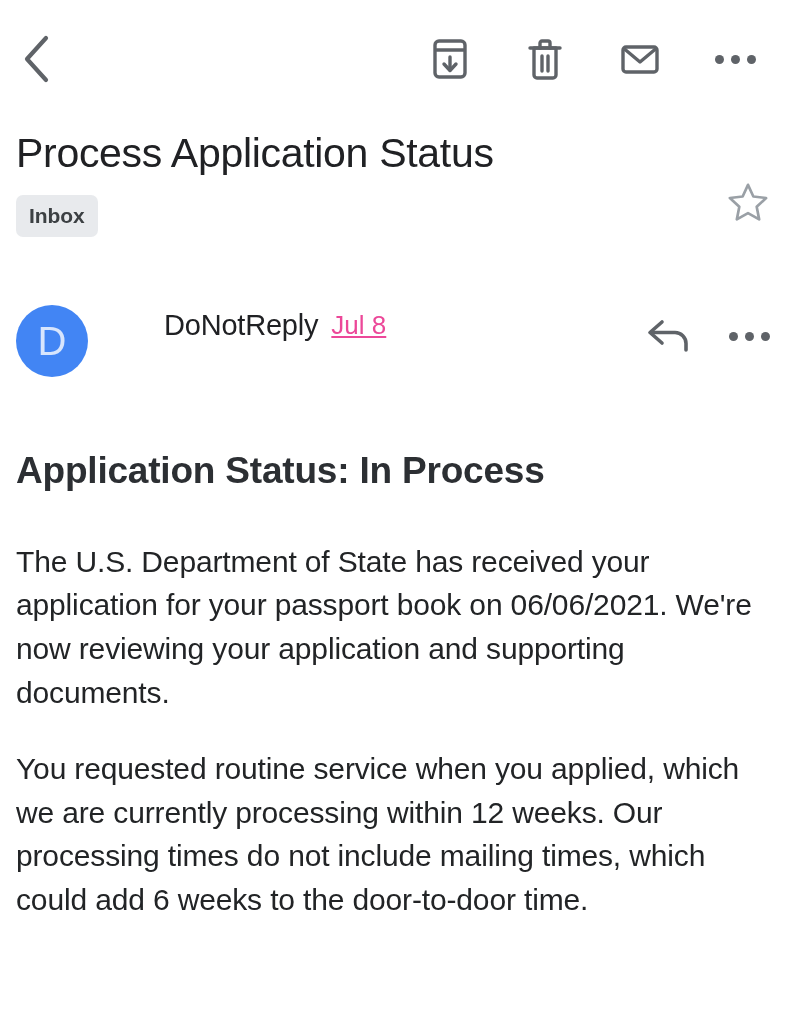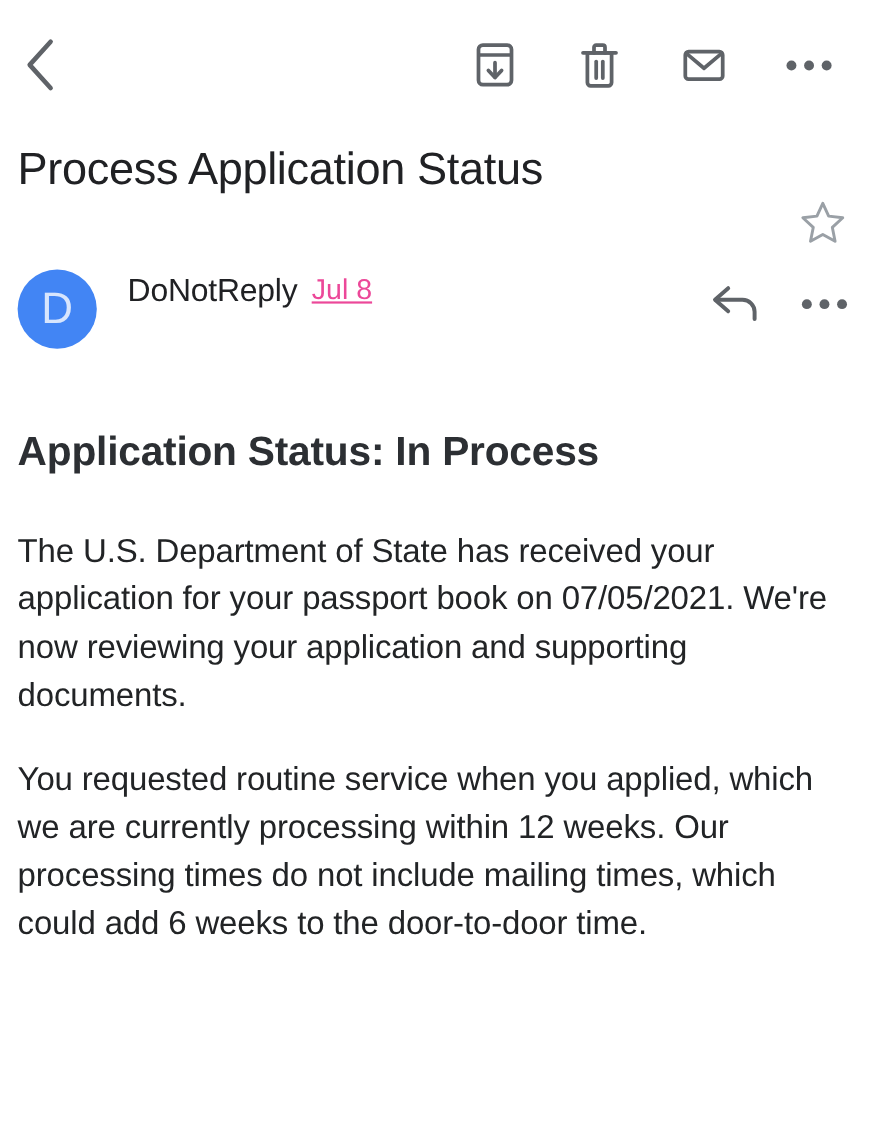"Inbox" div.chip-row { html: none -> <div> <span>Inbox</span> </div> }
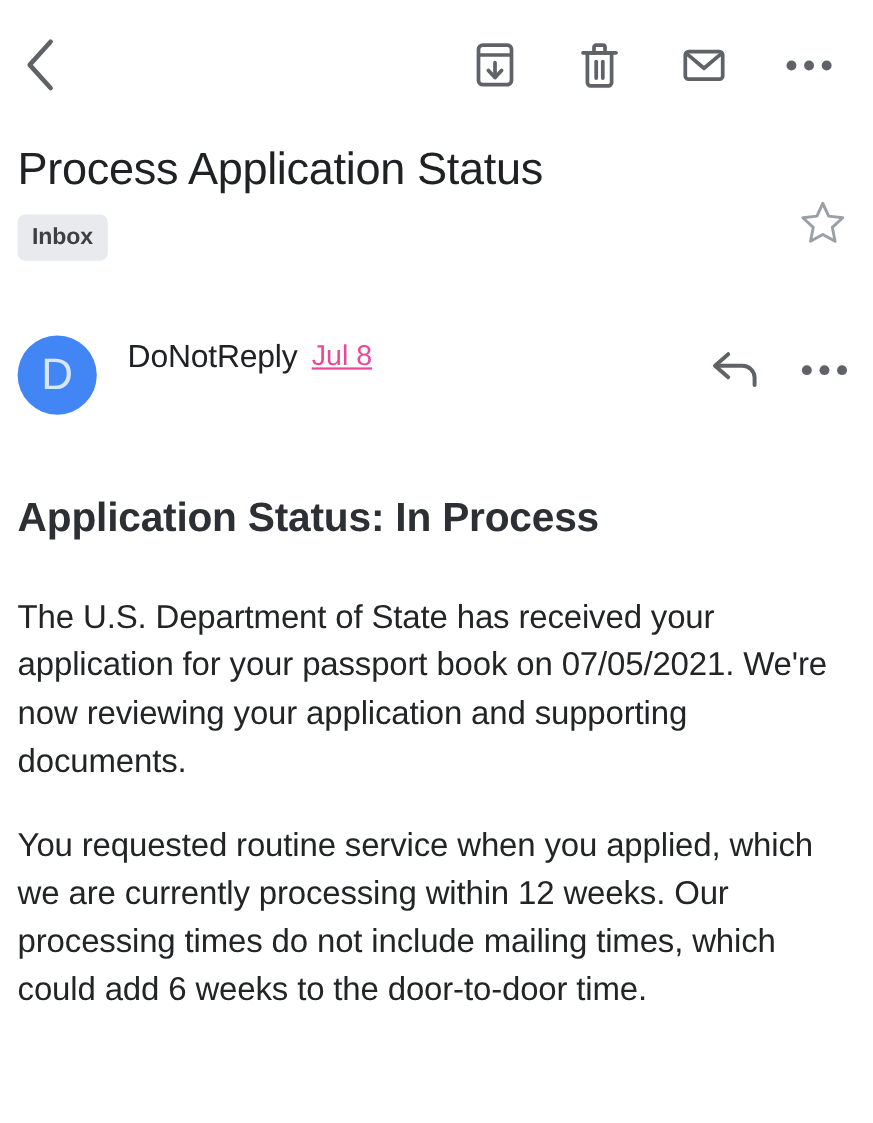"DoNotReply" .sender-line { align-items: flex-start -> center; margin-left: none -> 48px }
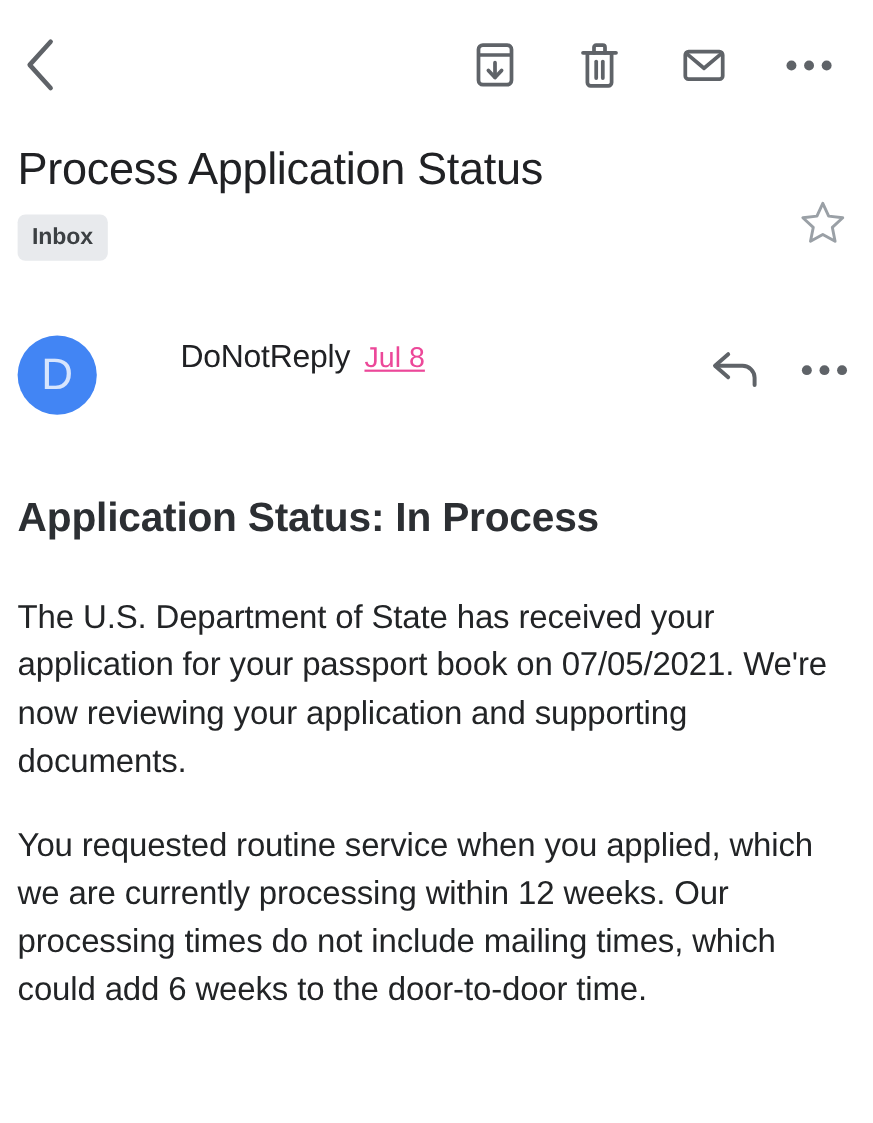"The U.S. Department of State" p.body-para { text: 07/05/2021 -> 06/06/2021 }
